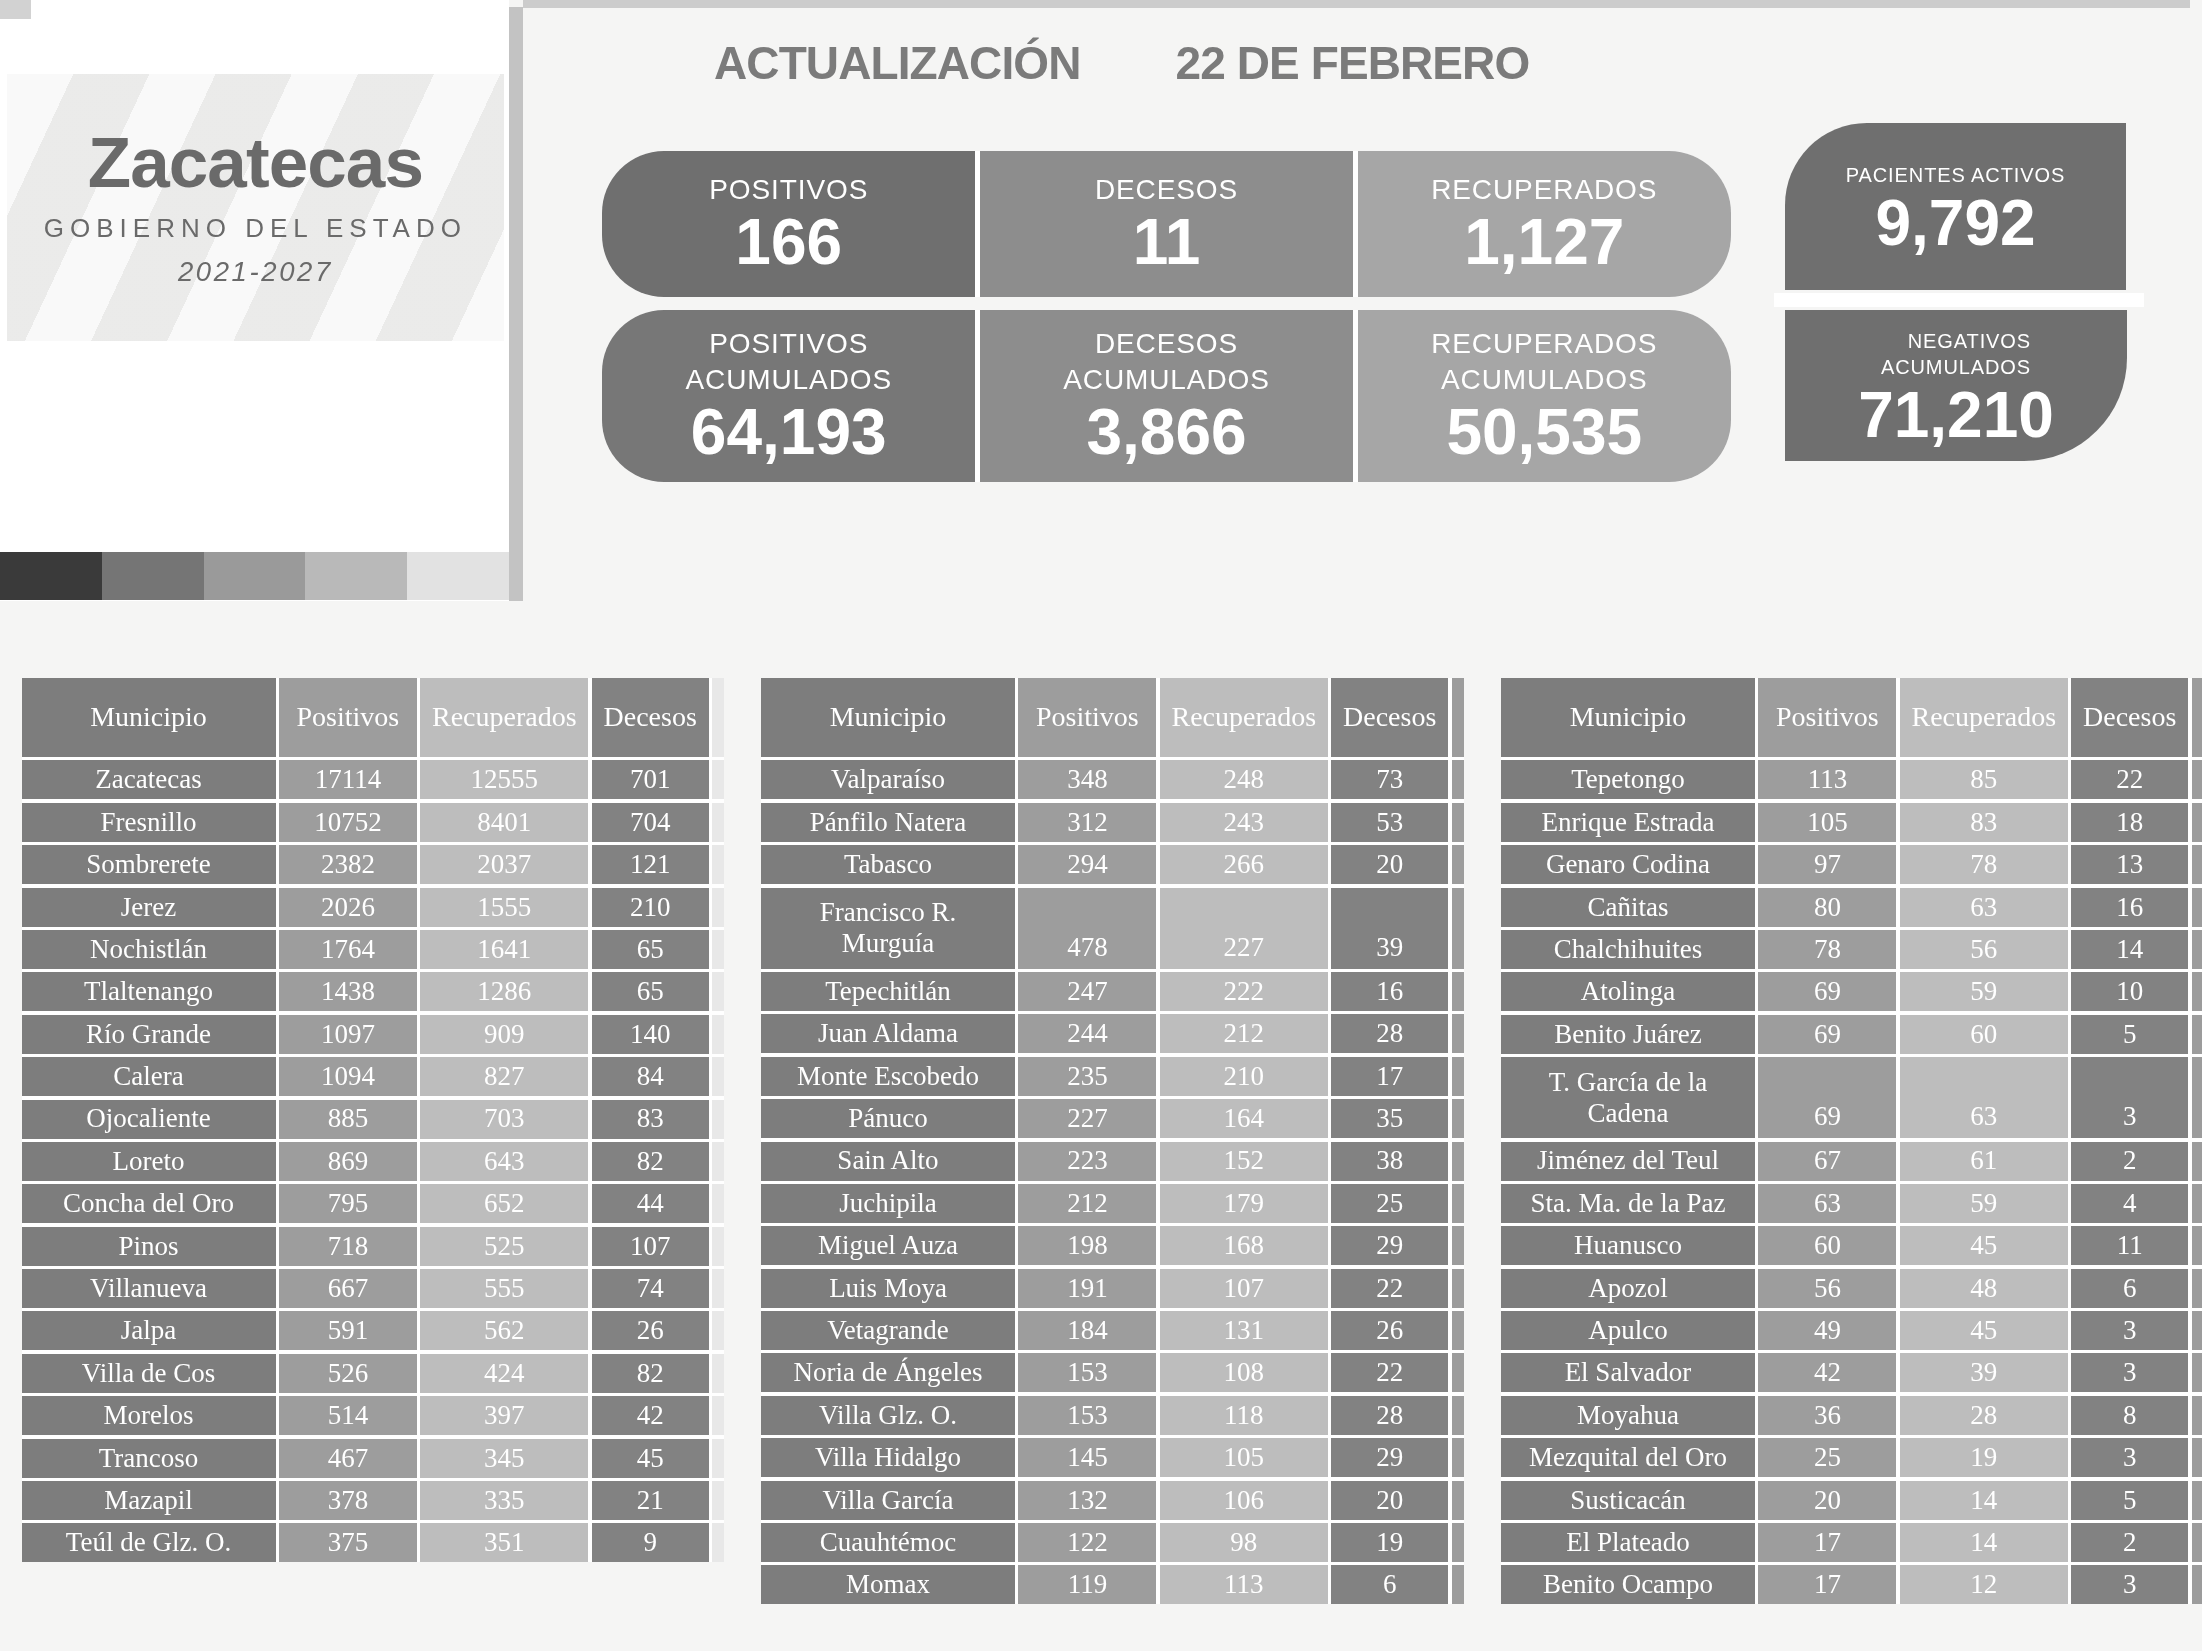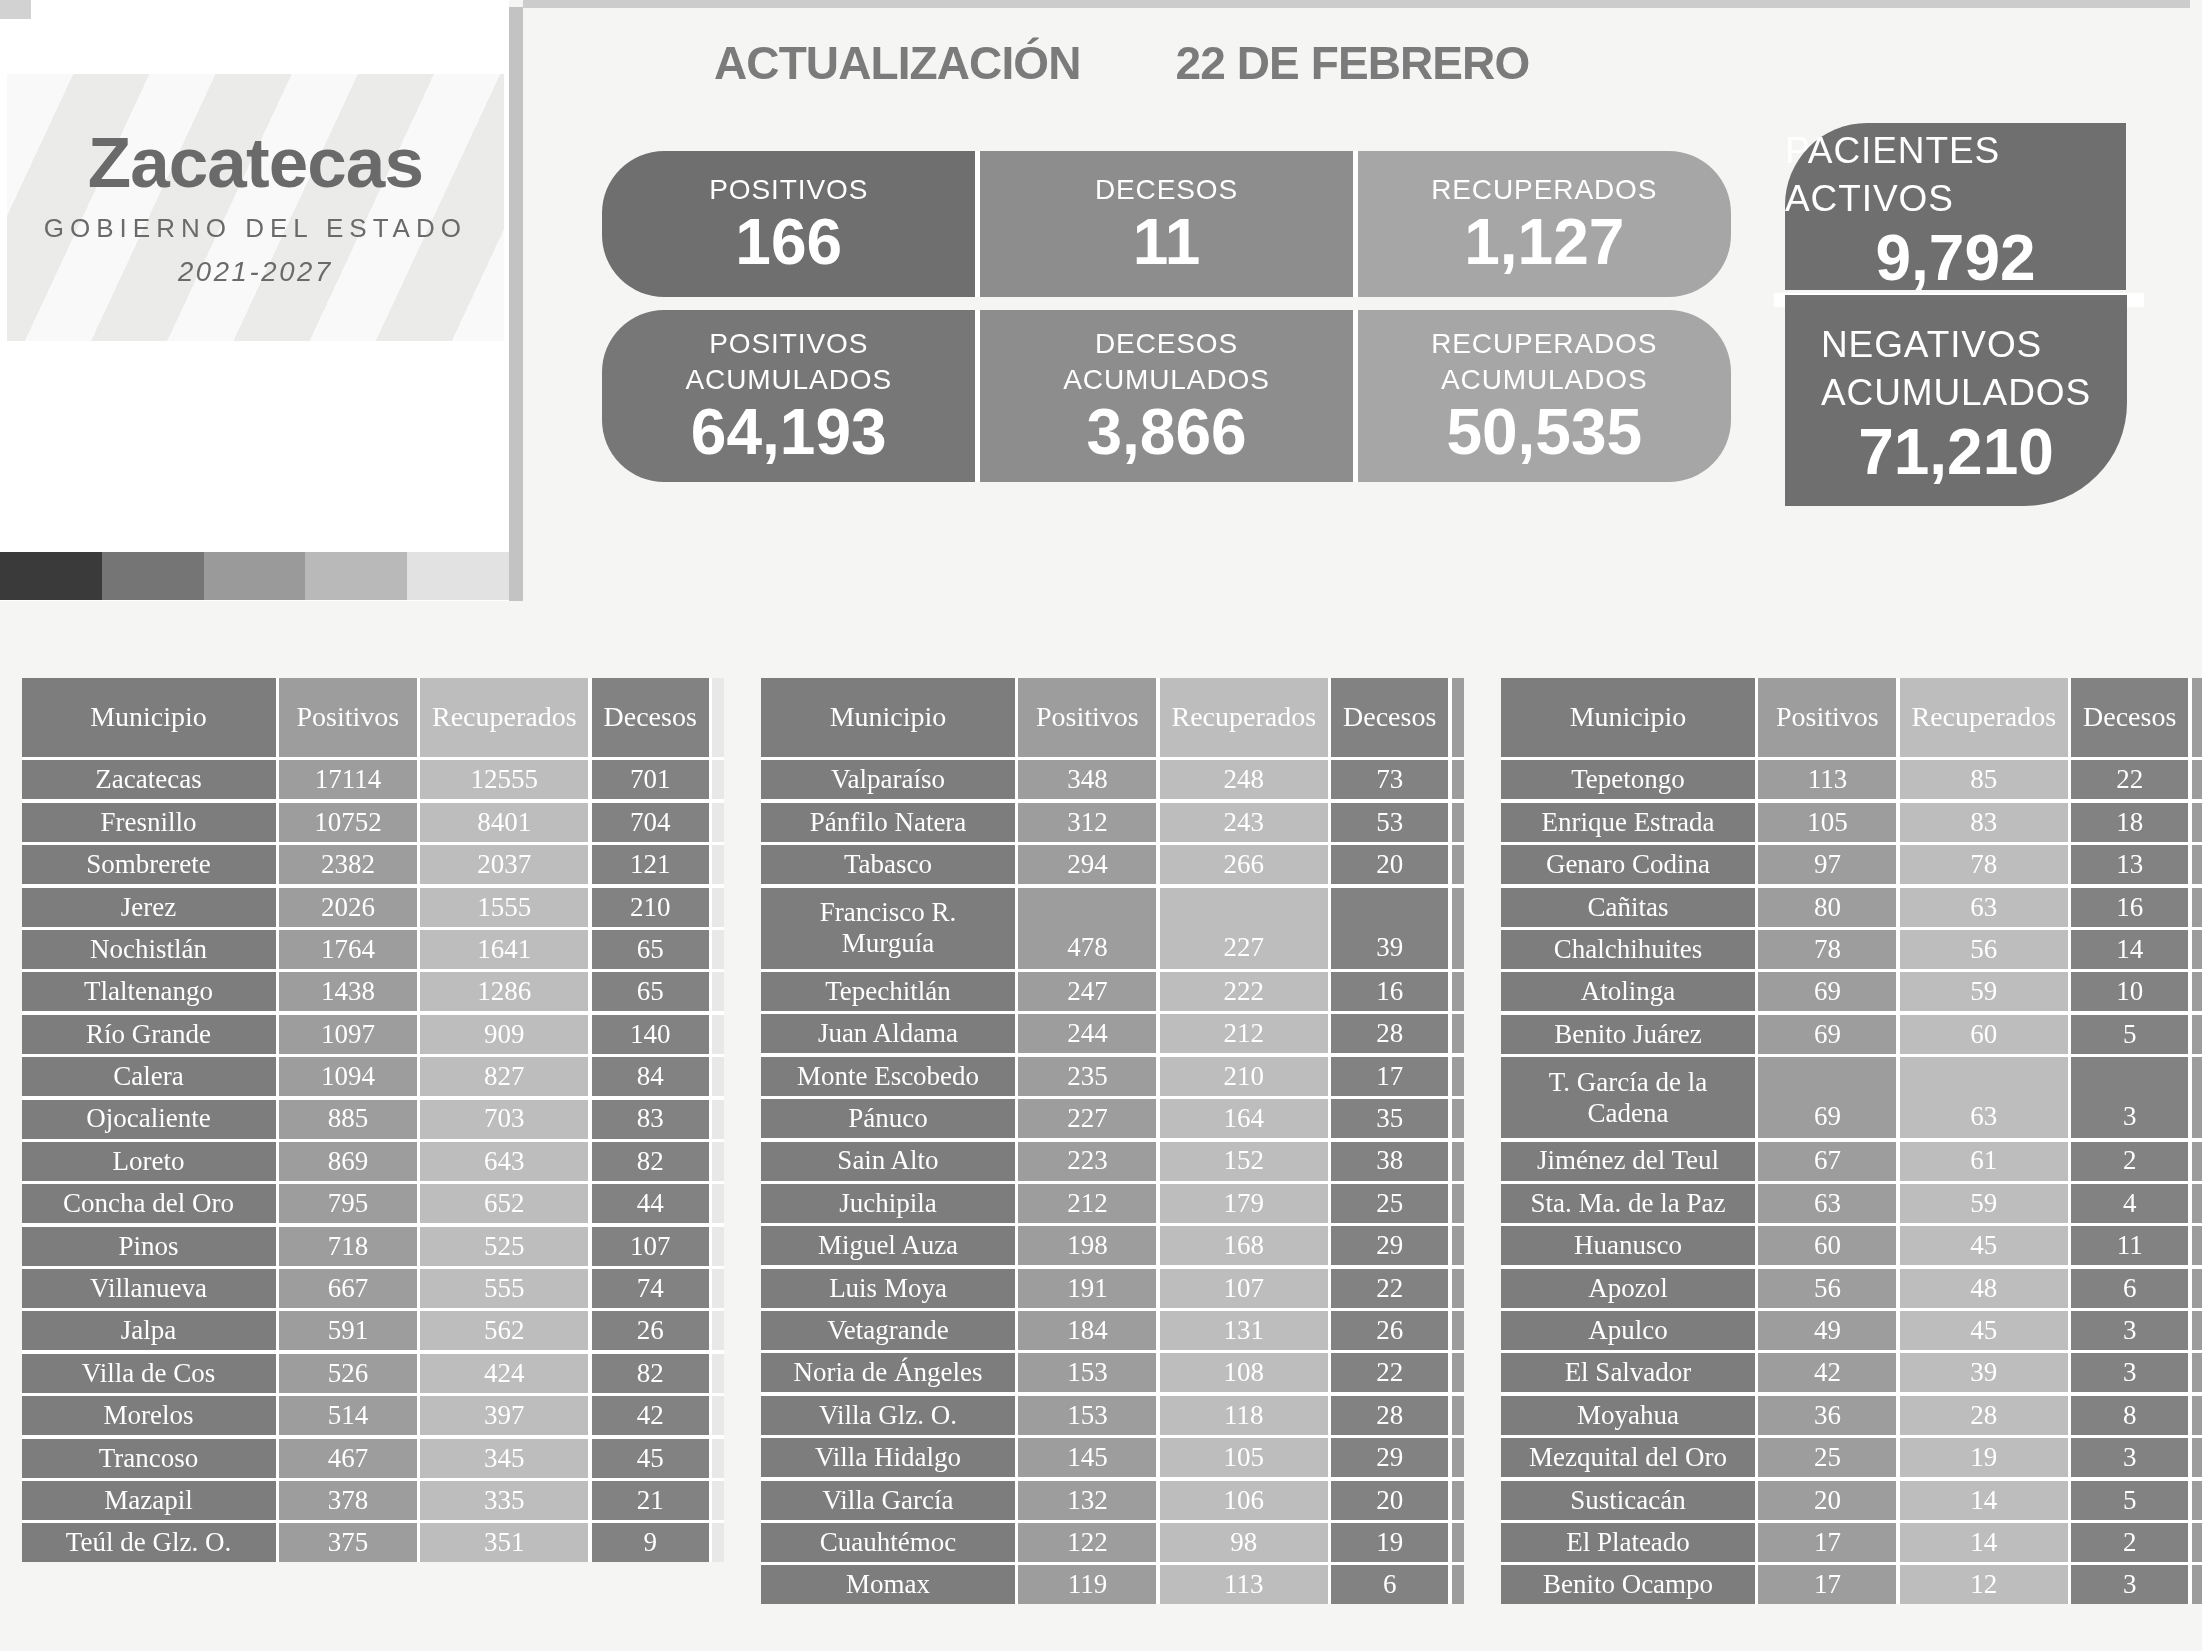"PACIENTES ACTIVOS" .side-box .lbl { font-size: 37px -> 20px; text-align: left -> right }
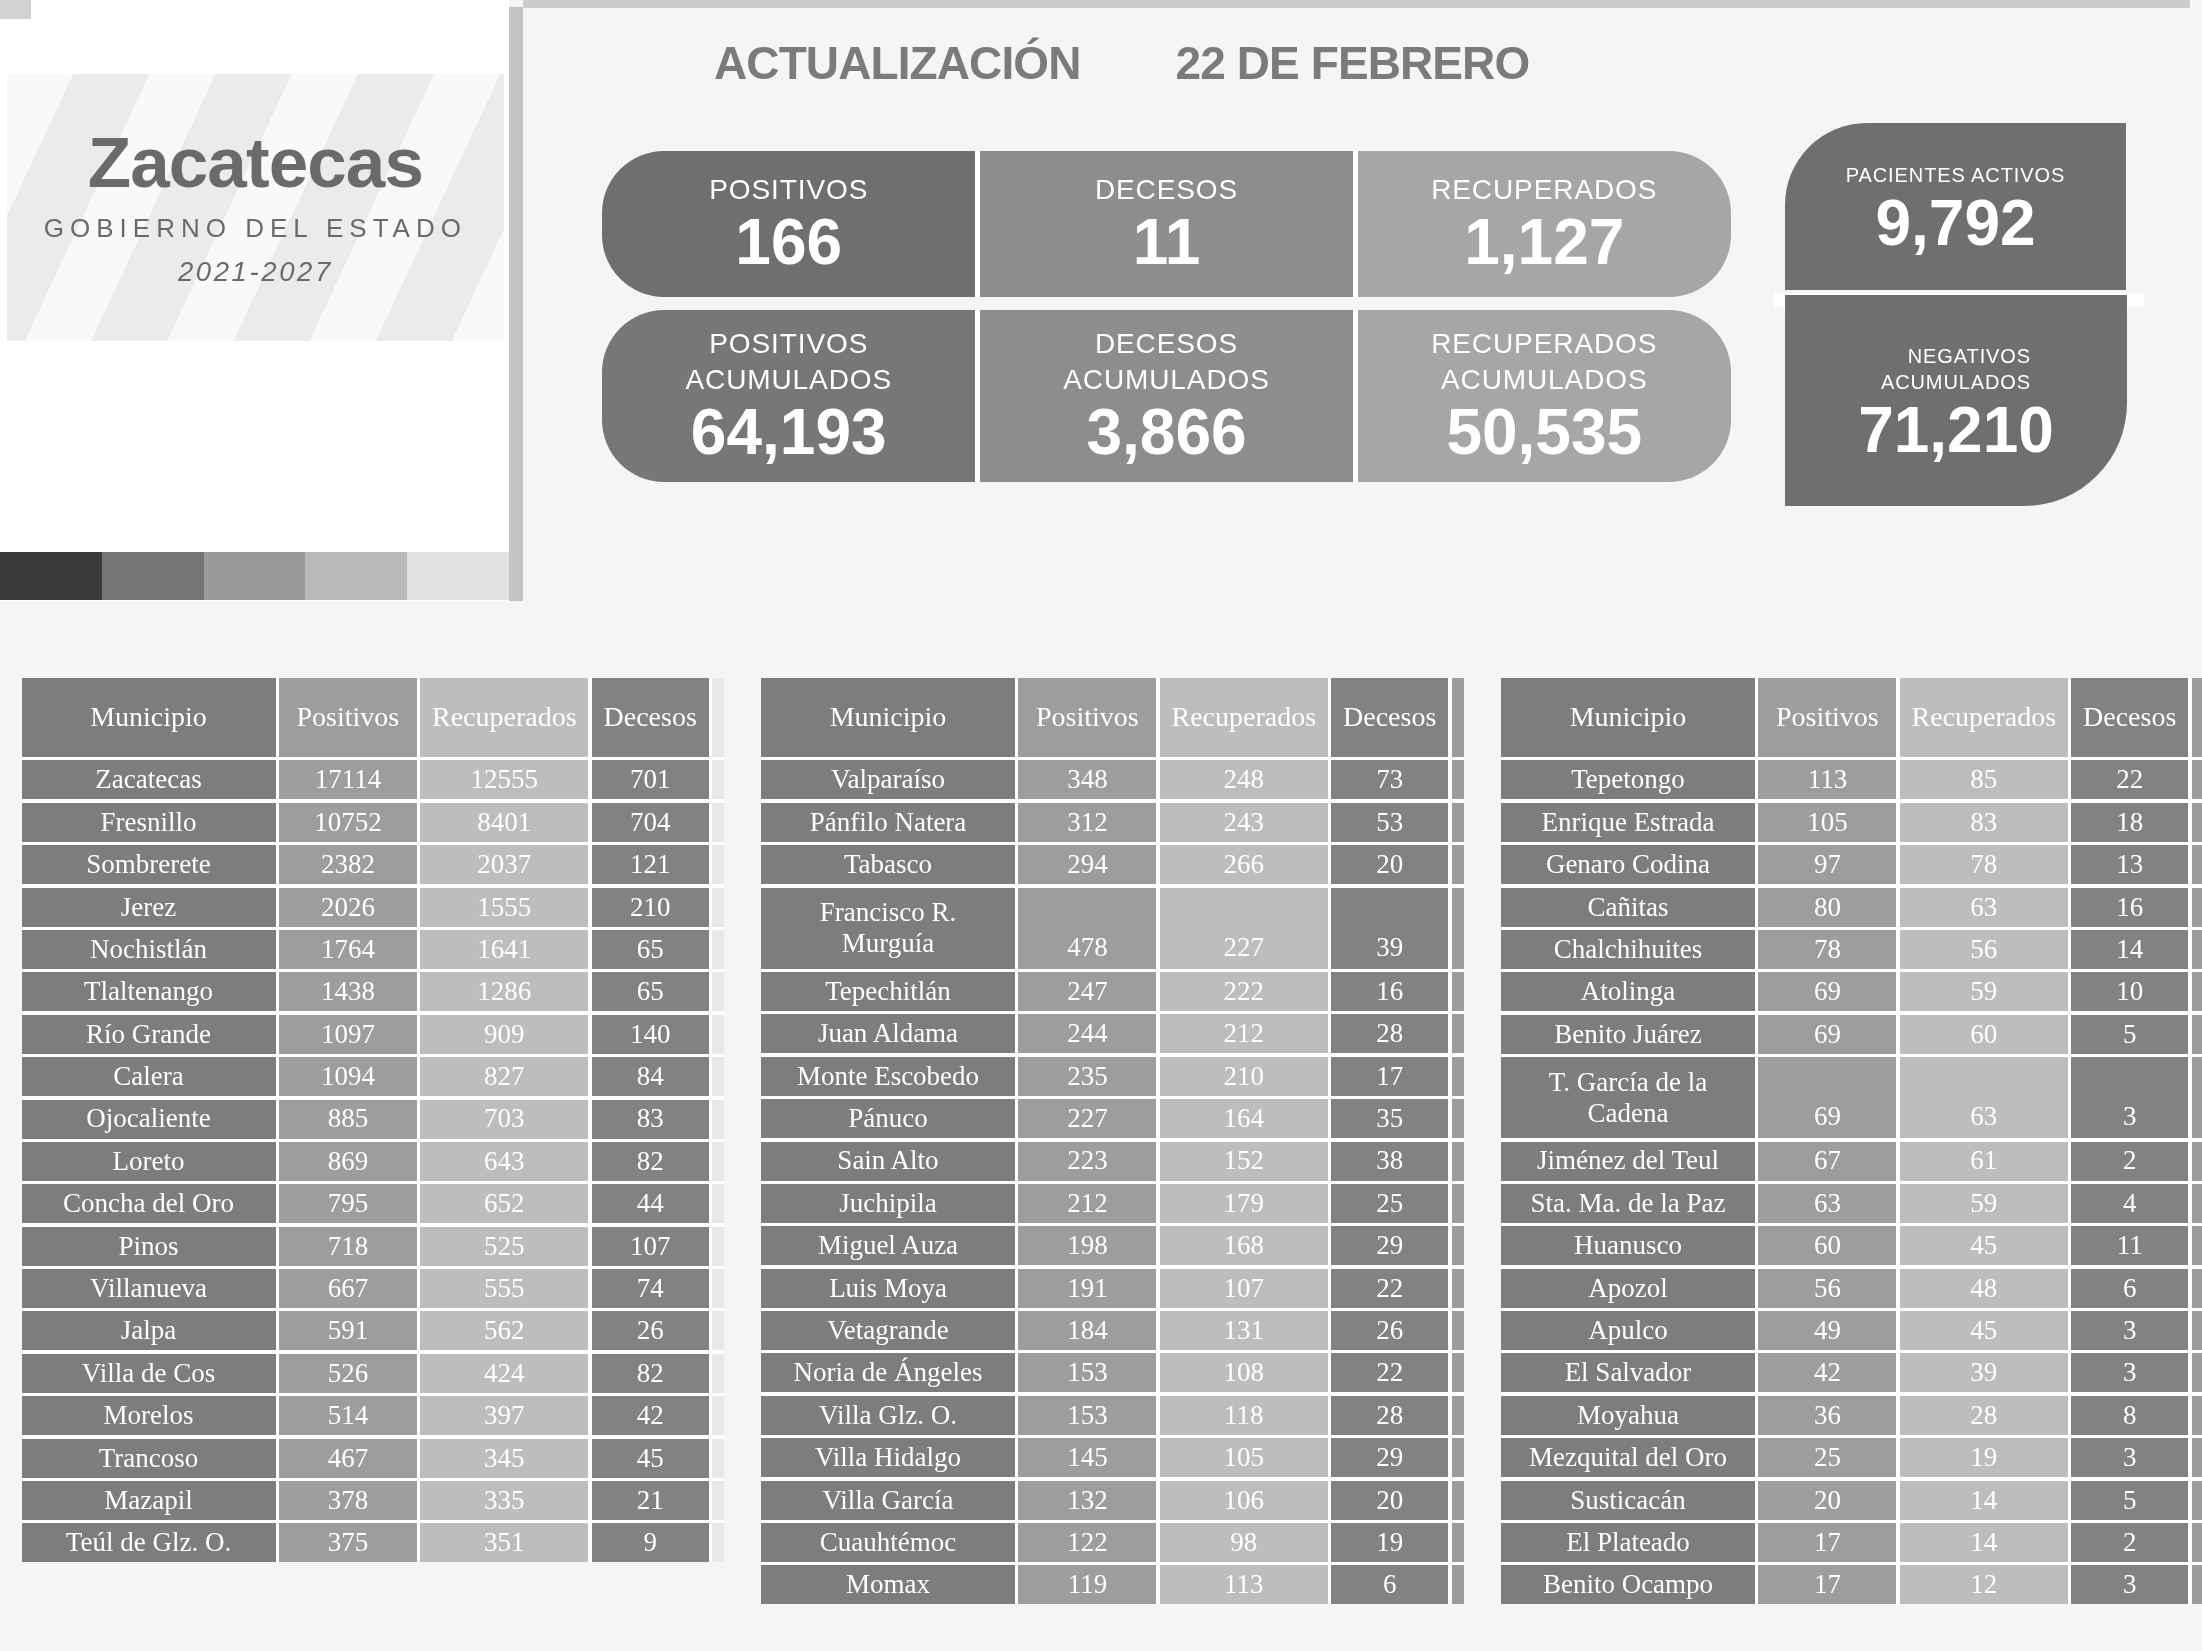"NEGATIVOS" .sb2 { height: 211px -> 151px; top: 295px -> 310px }
